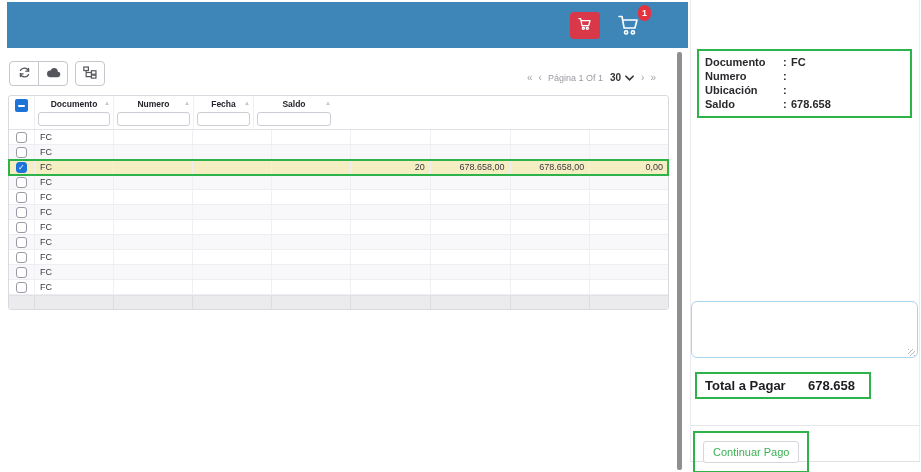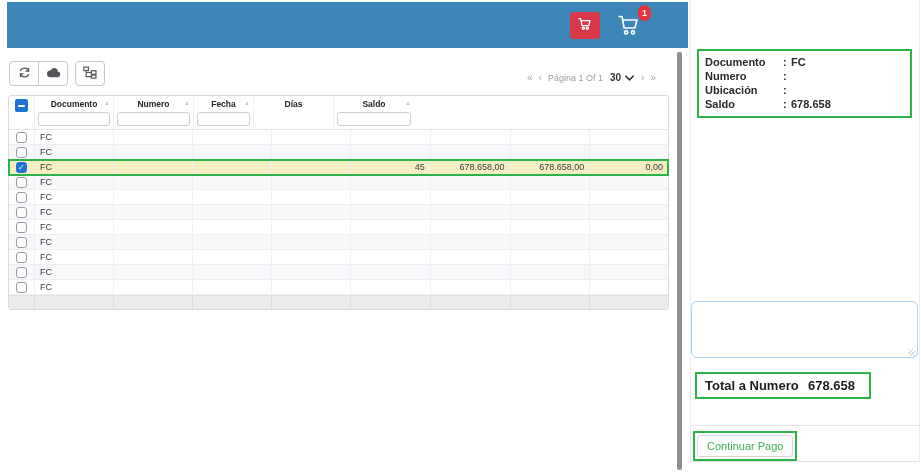"Días" div.th { html: <div> <div> <span>Días</span> </div> <div></div> </div> -> none }
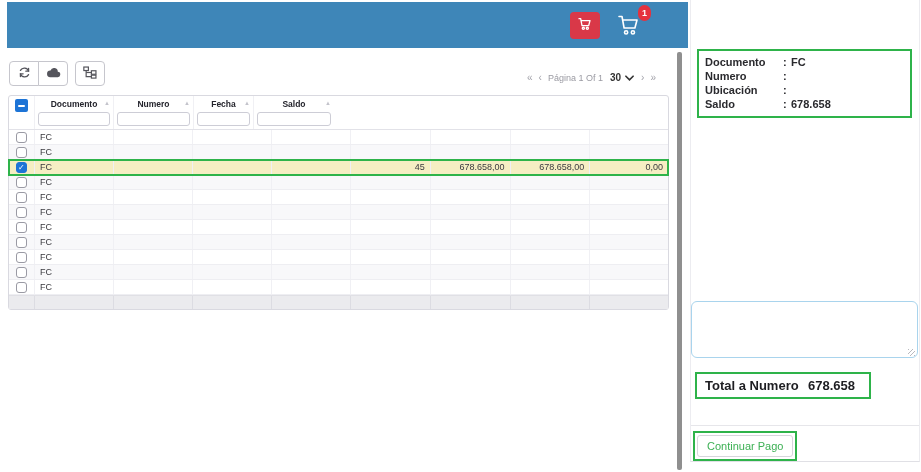"45" div.td { text: 45 -> 20 }
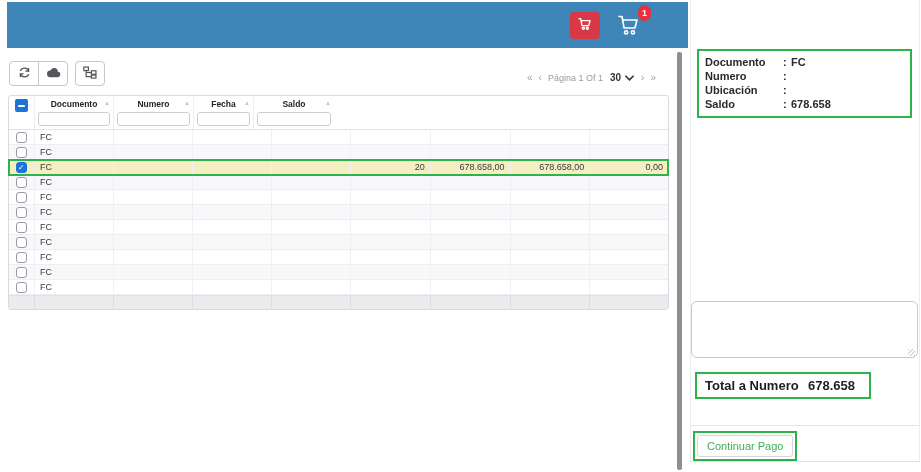"Total a Numero" span { text: Numero -> Pagar }
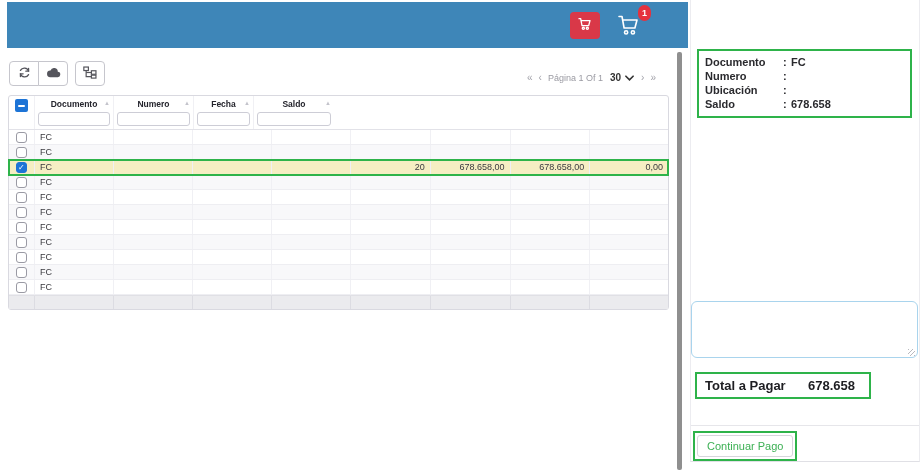"Continuar Pago" .cp-outline { padding: 2px -> 8px }
